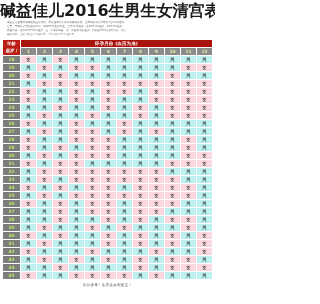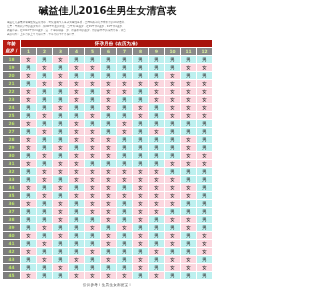"碱益佳儿2016生男生女清宫表" .title { font-size: 10px -> 16px }
